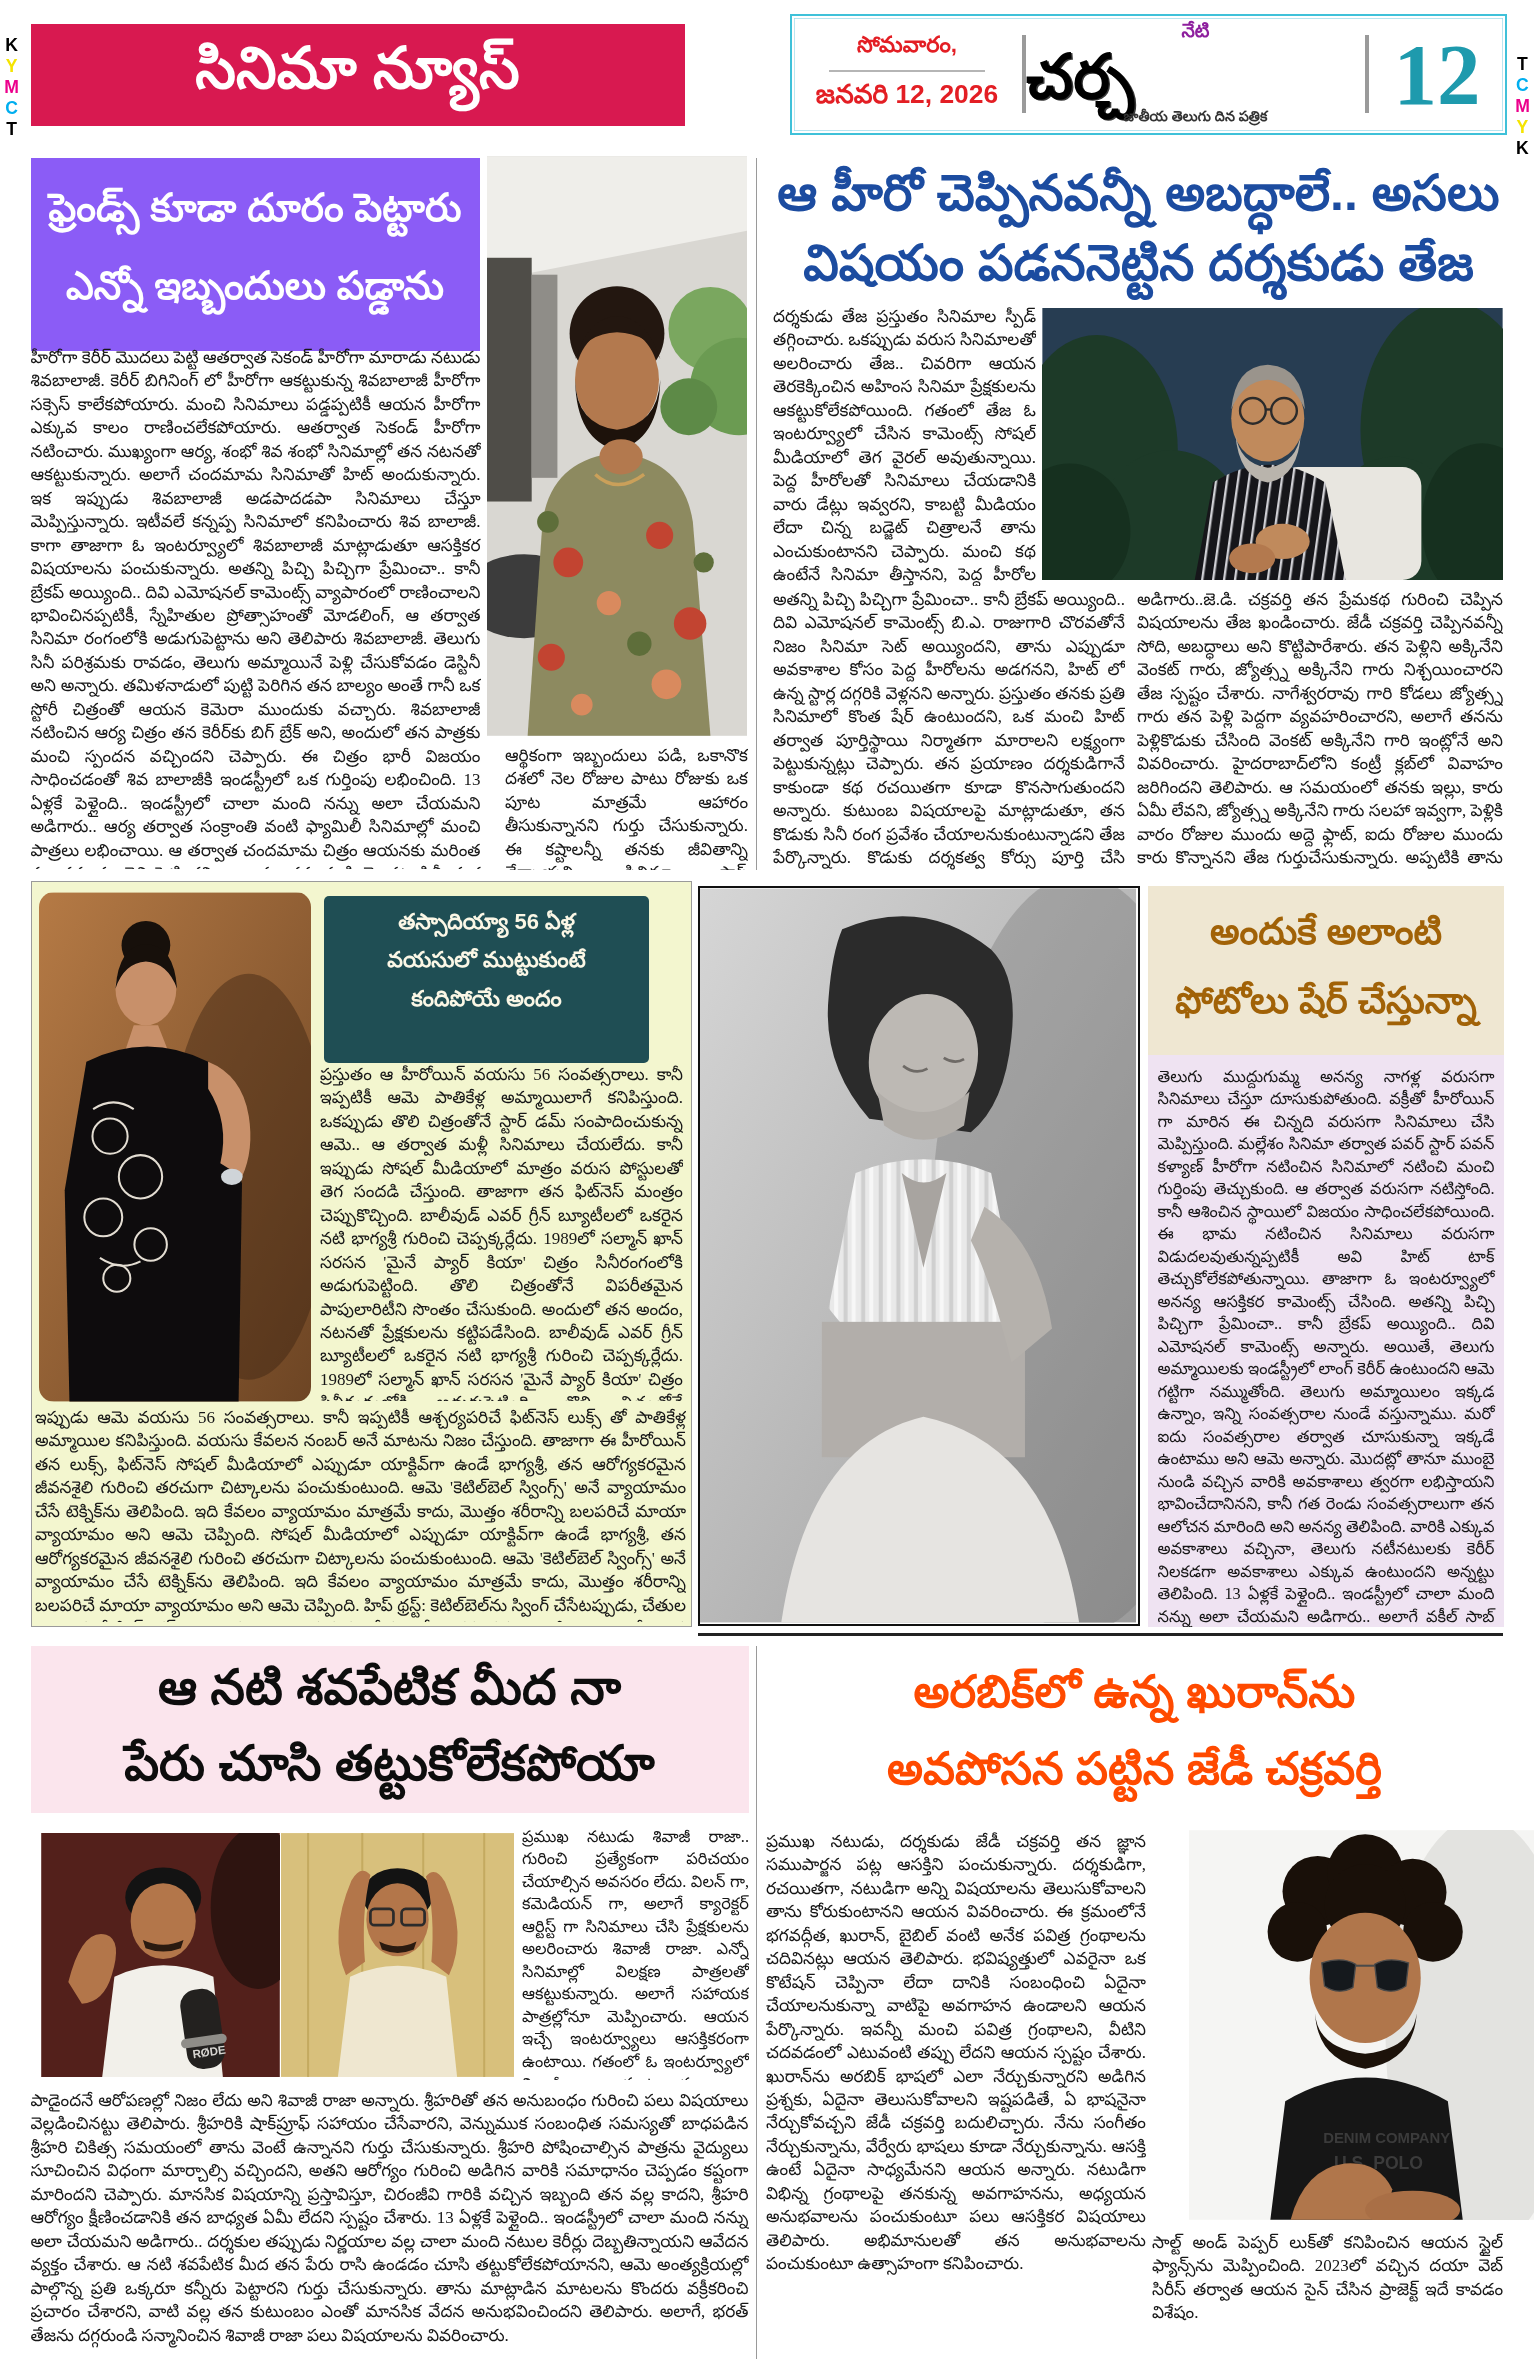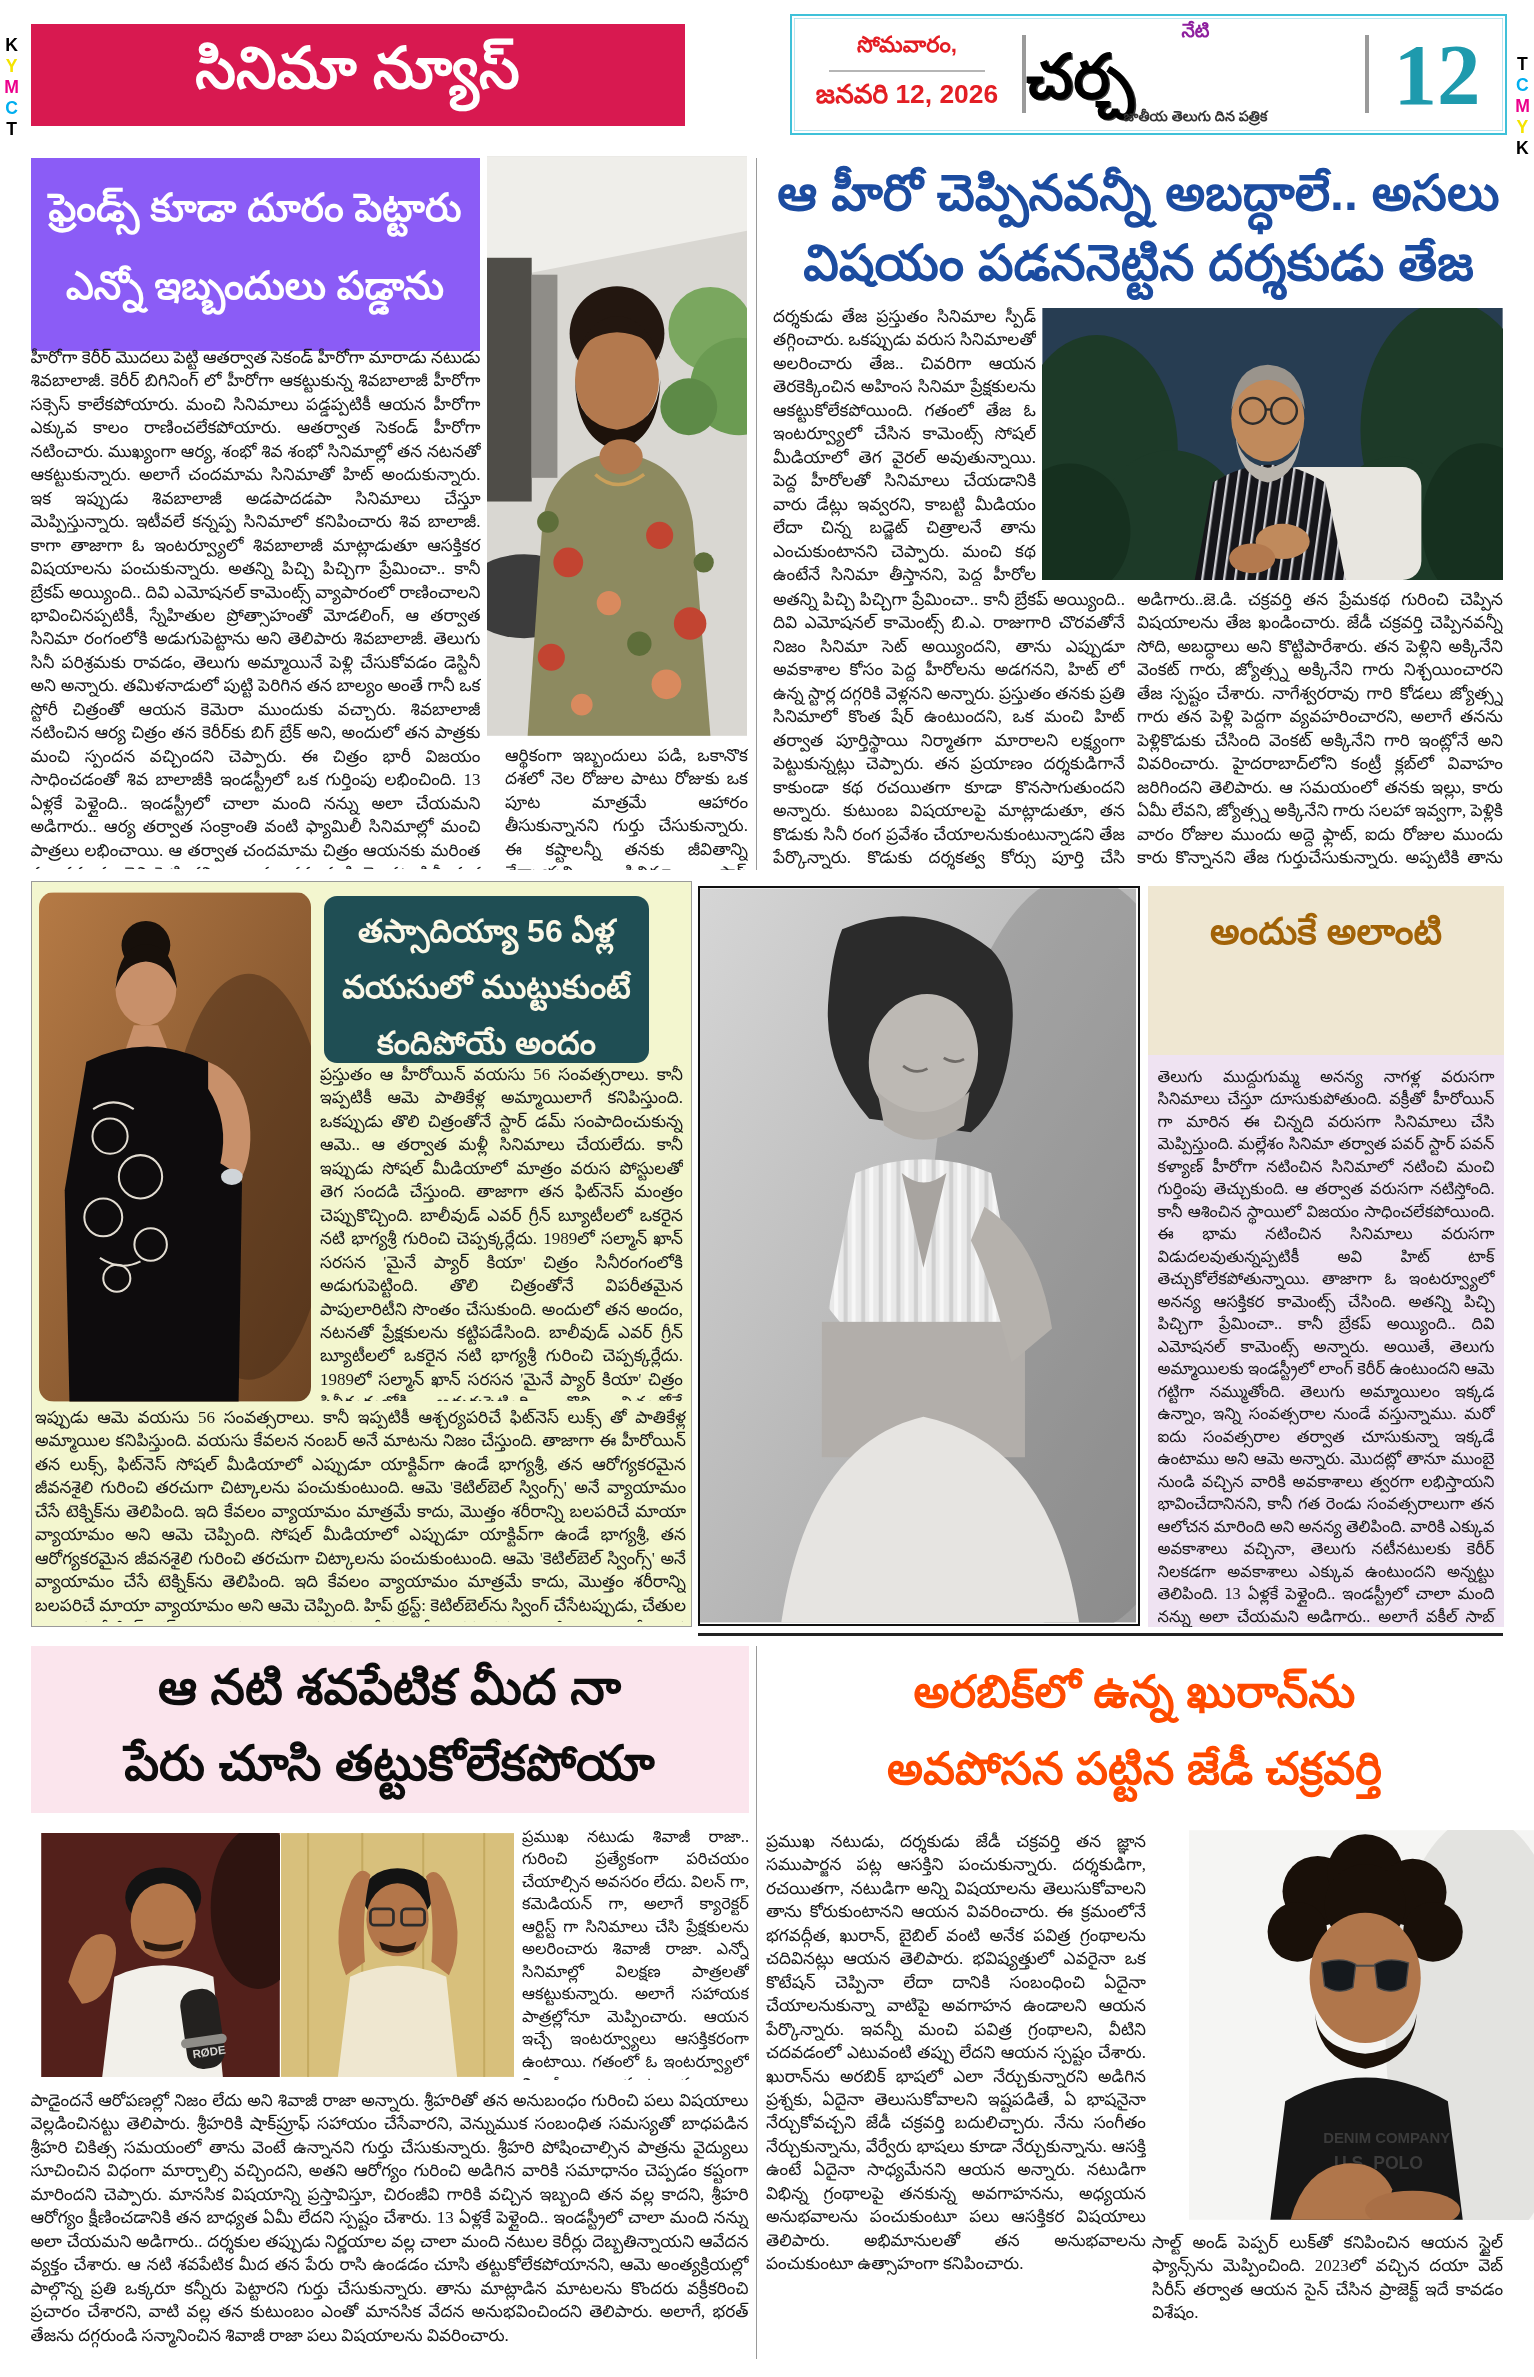"తస్సాదియ్యా 56 ఏళ్ల" .a3-hl { border-radius: 13px -> 5px; font-size: 32px -> 22px }
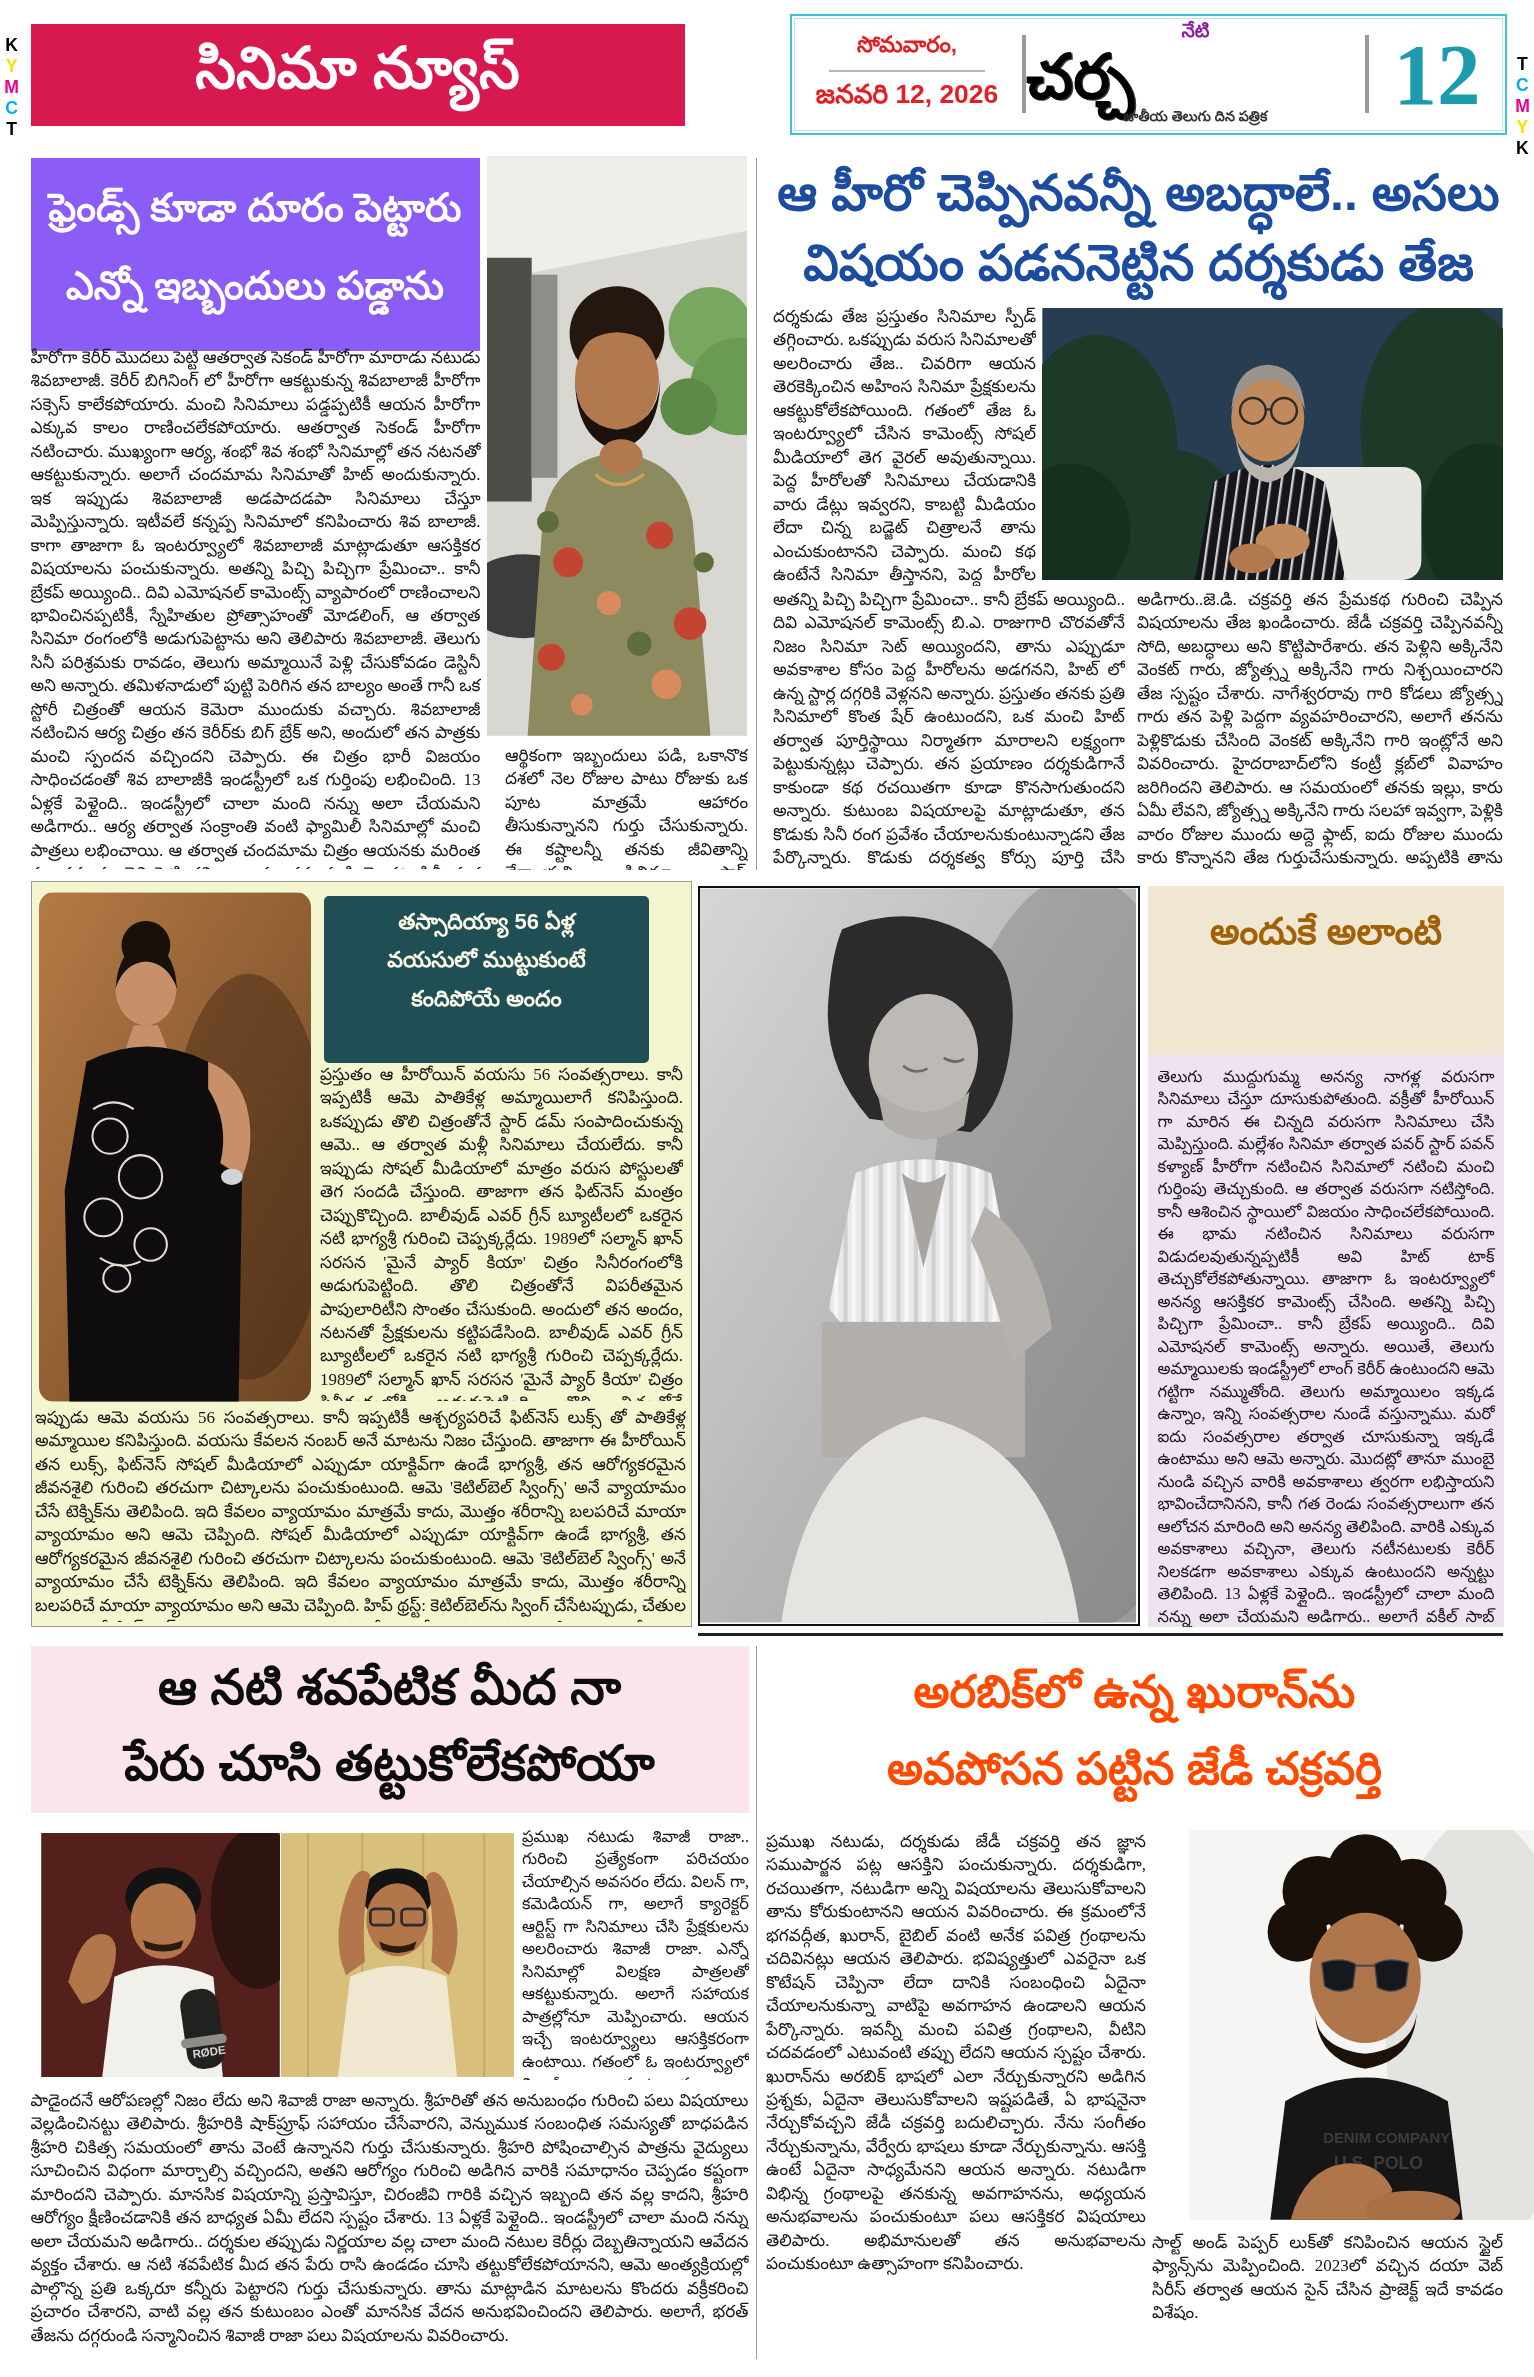"ఫోటోలు షేర్ చేస్తున్నా" div { html: none -> <div>ఫోటోలు షేర్ చేస్తున్నా</div> }
